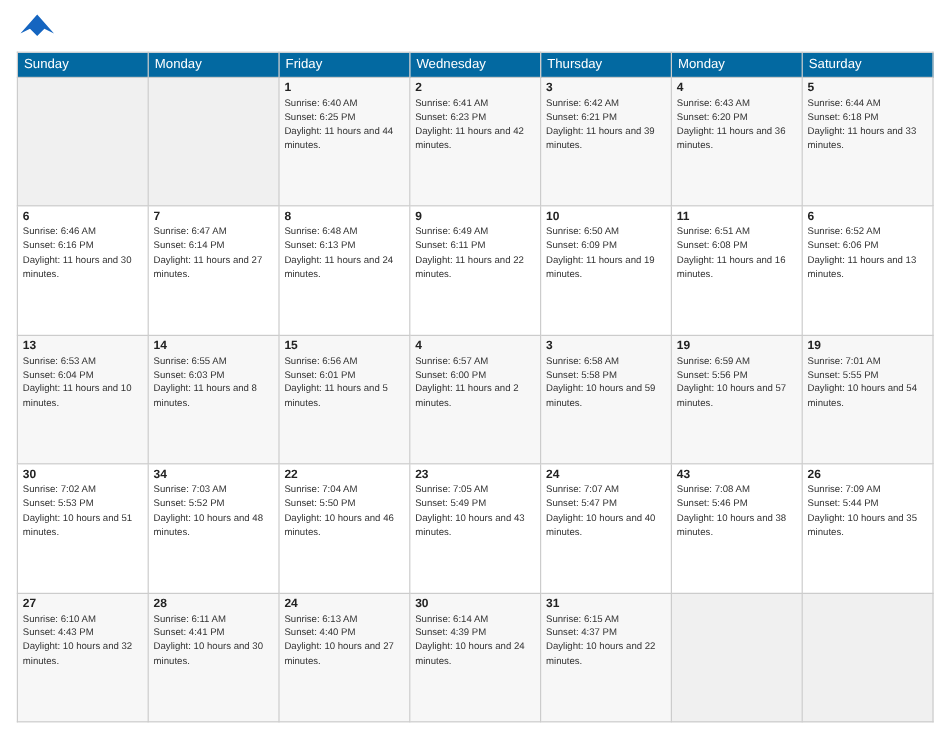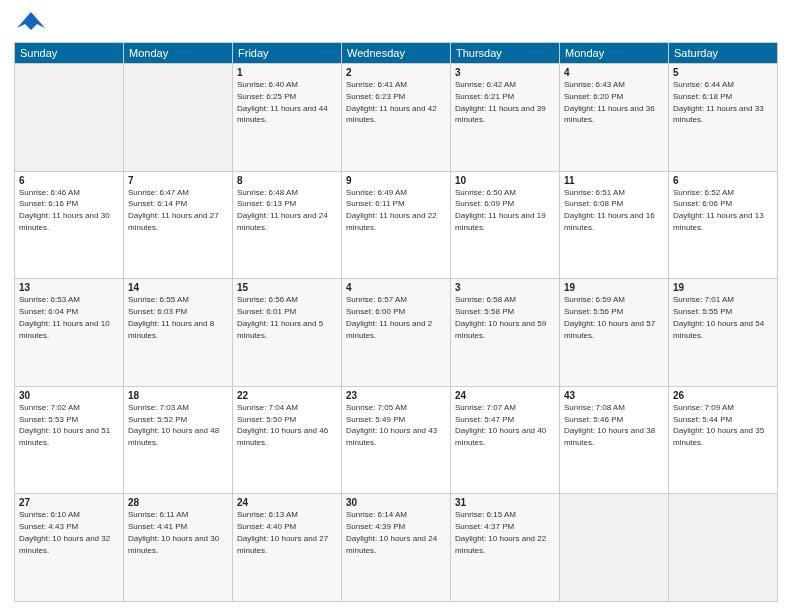"18" span.day-number { text: 18 -> 34 }
